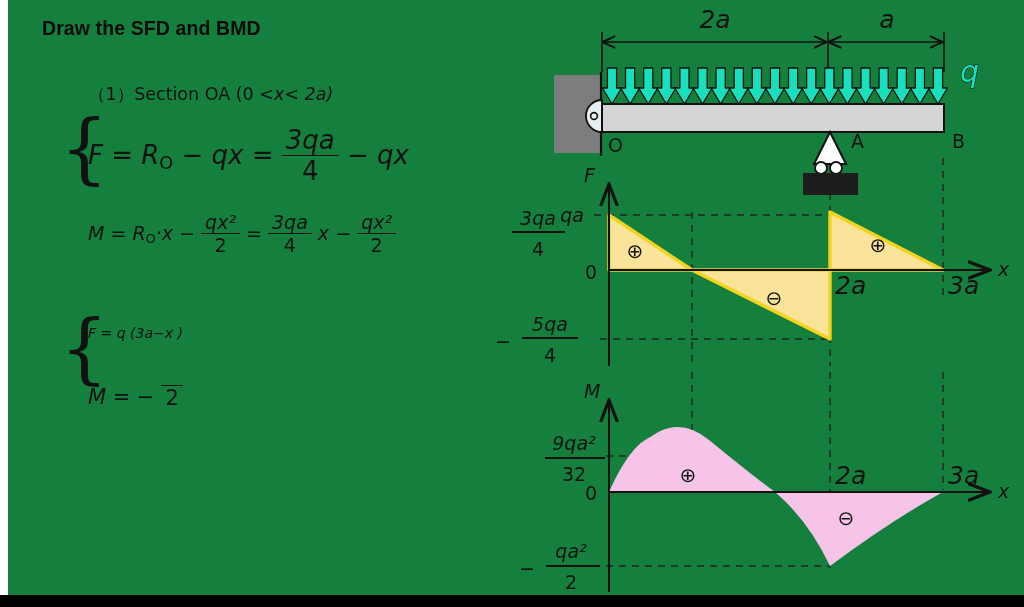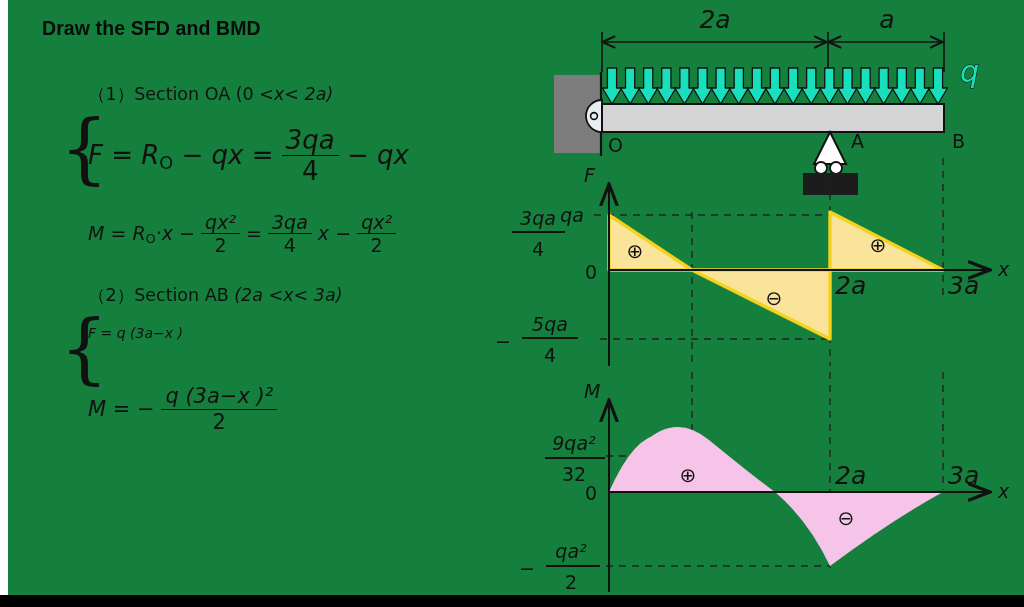"（2）Section AB (2a <x< 3a)" div.sec-head { html: <div> <span>（2）</span><span>Section AB</span> <span>(2a &lt;</span><span>x</span><span>&lt; 3a)</span> </div> -> none }
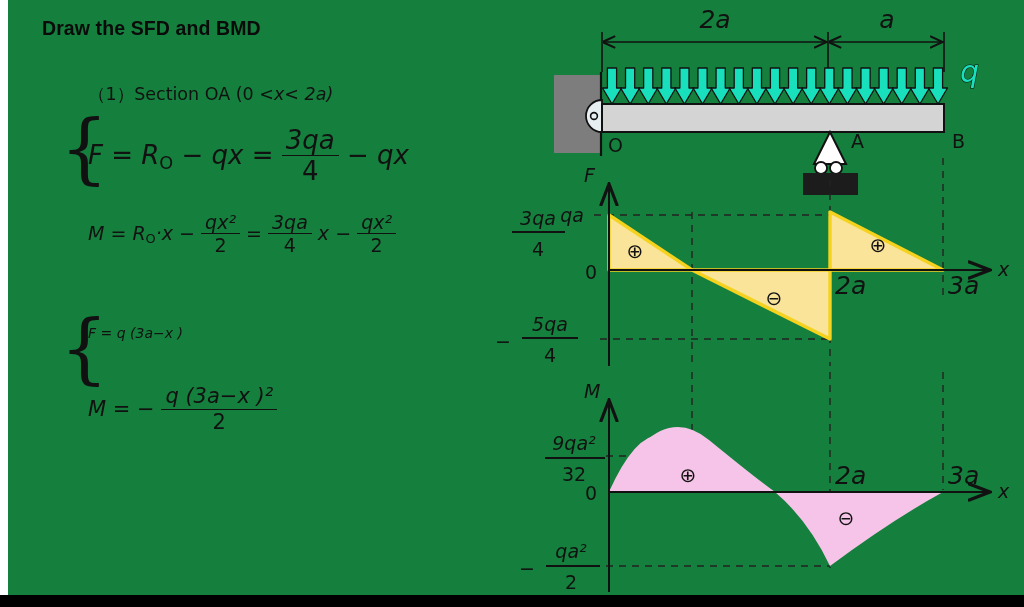"q (3a−x )²" span.num { html: <span>q (3a−x )²</span> -> none }
